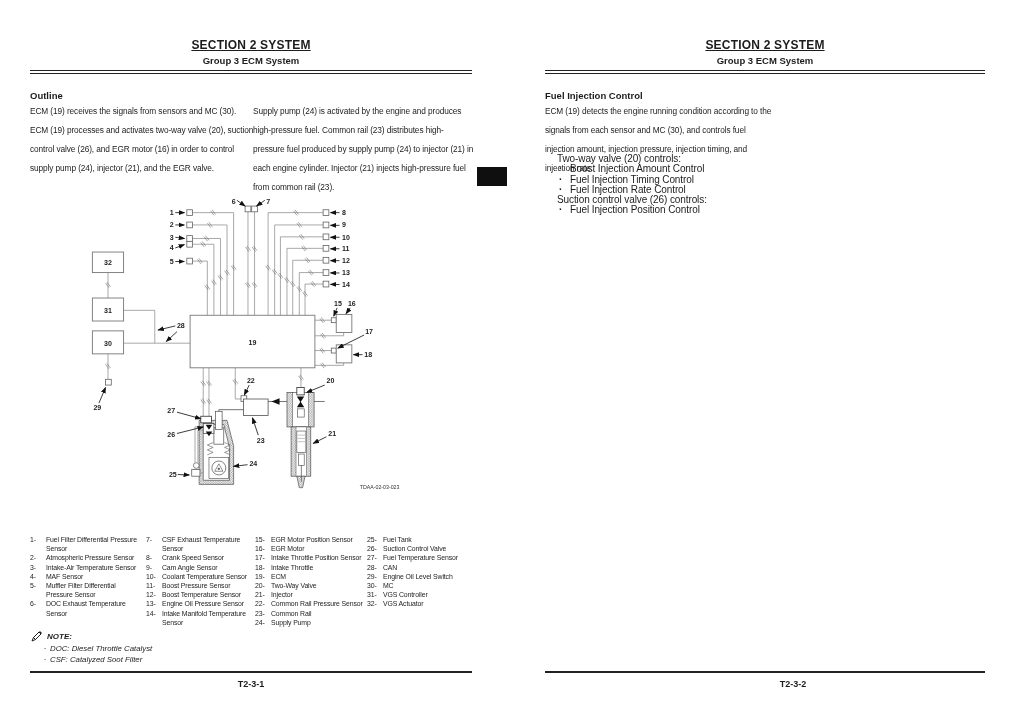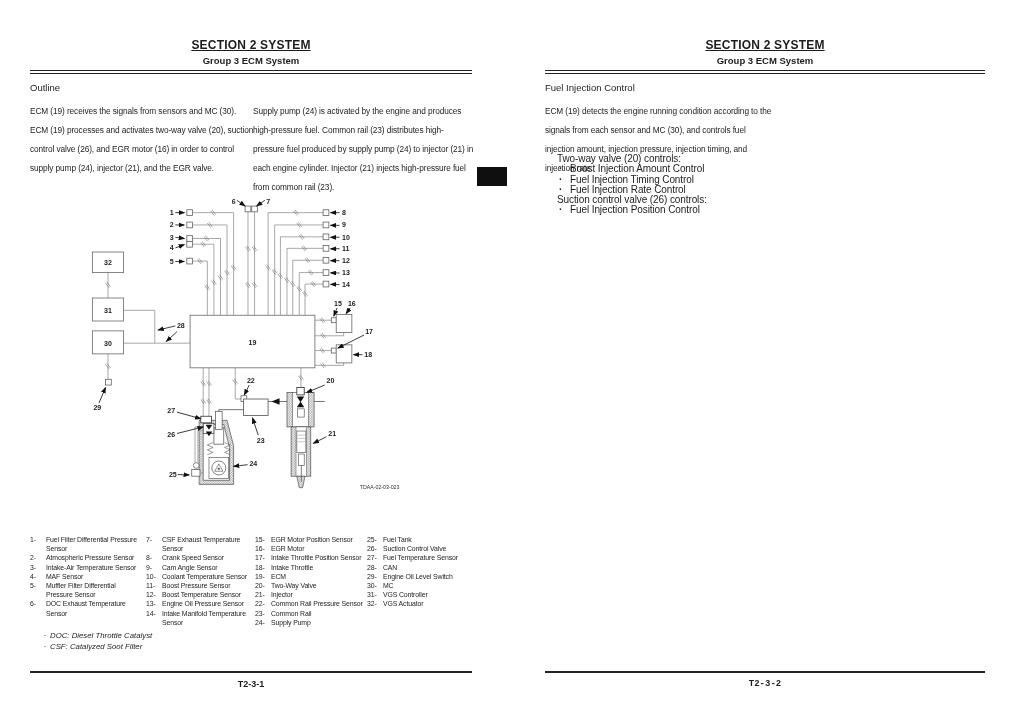"Outline" .h2 { font-weight: normal -> bold; margin-top: none -> 8px }
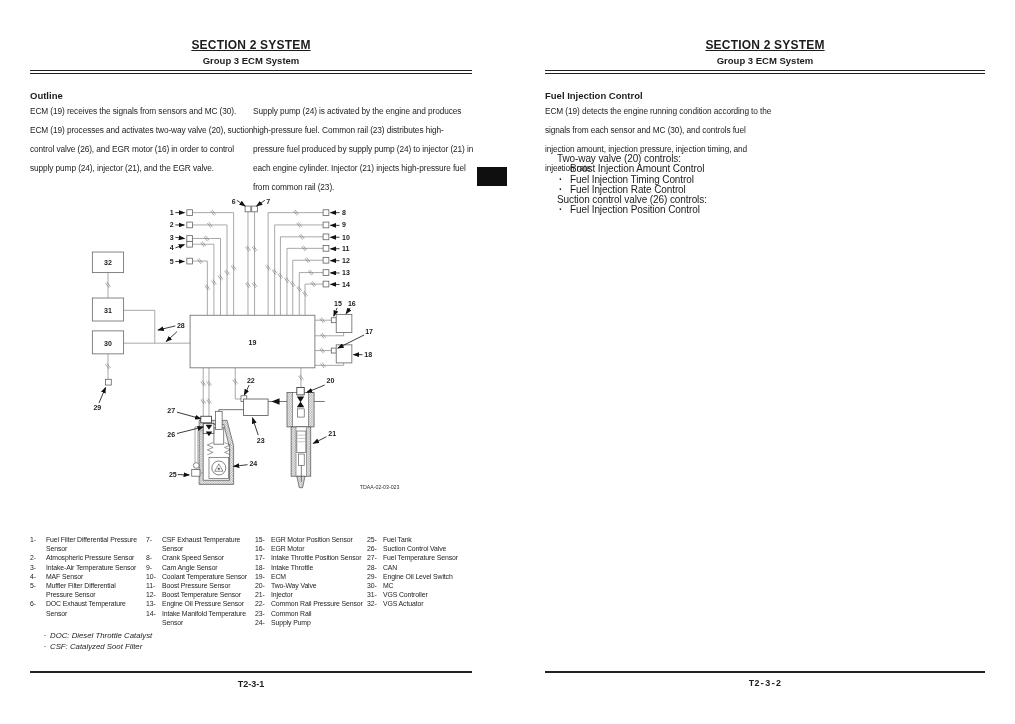"NOTE:" div.note-head { html: none -> <div> <svg> <path></path> <path></path> </svg> <span>NOTE:</span> </div> }
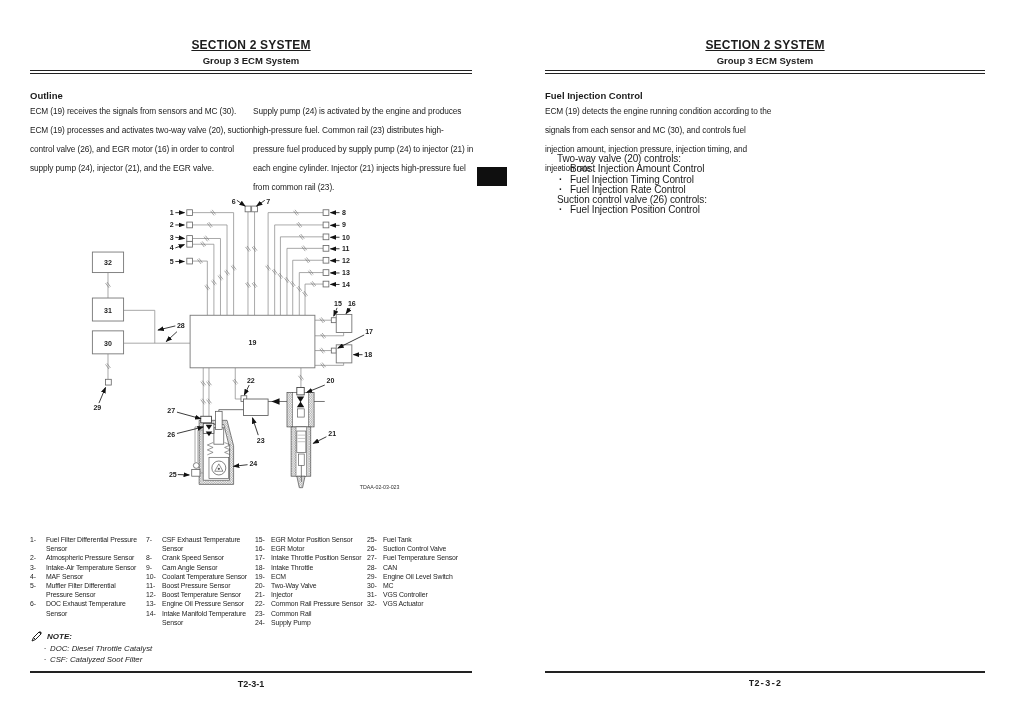"T2-3-2" div.abs { font-family: Liberation Mono, monospace -> none; left: 545px -> 573px }
